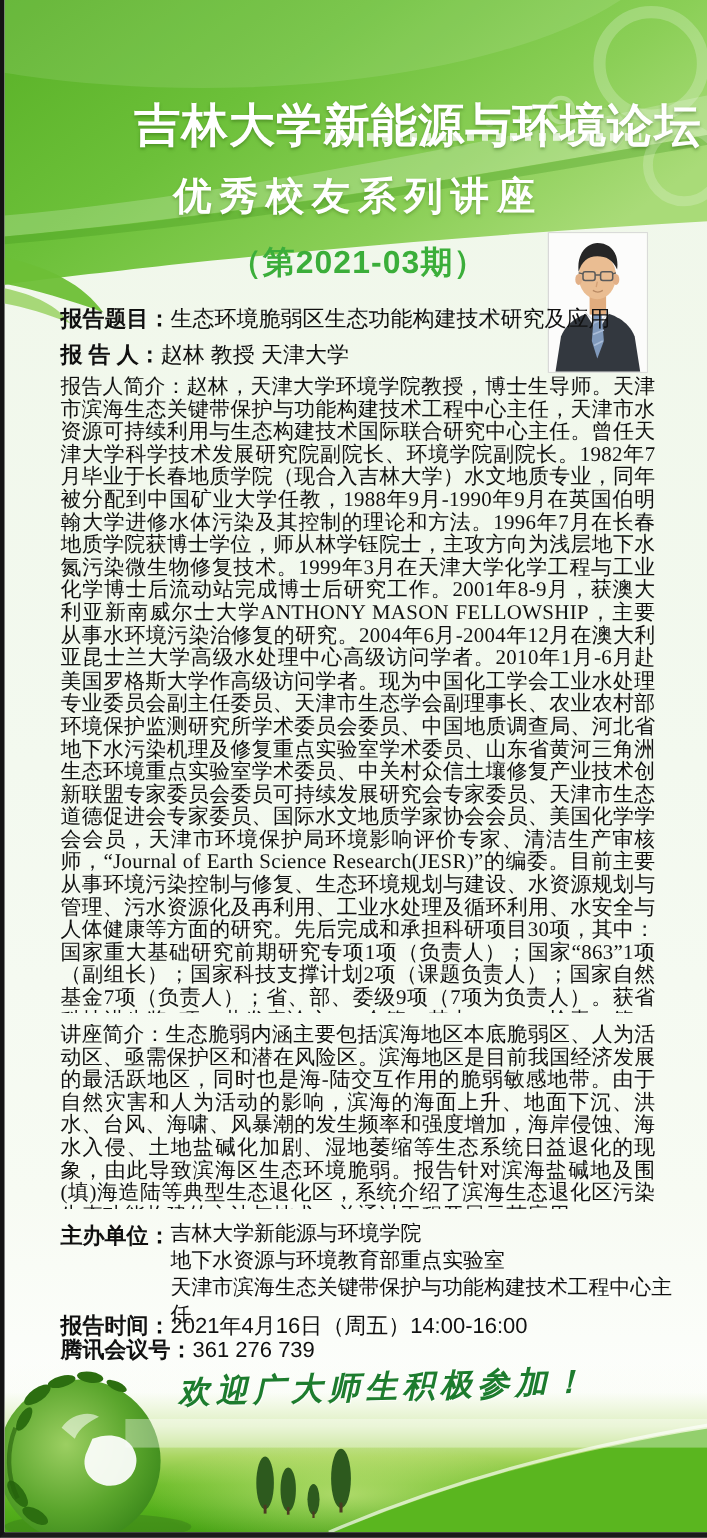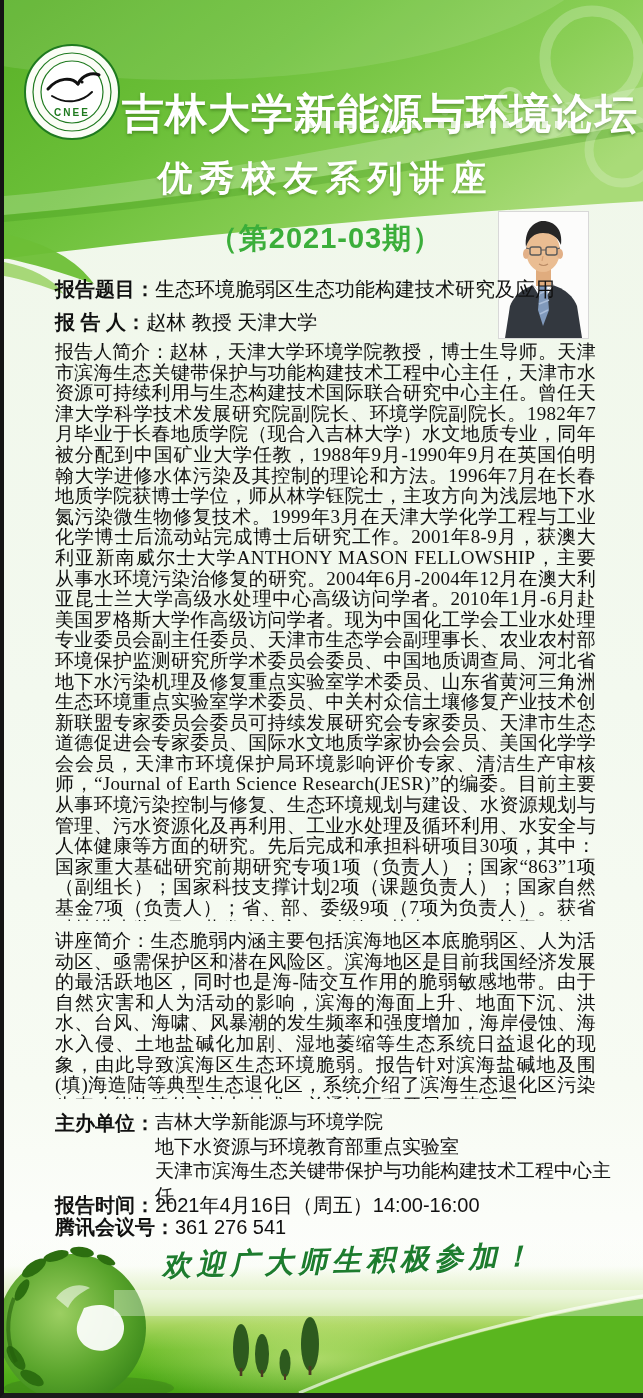"CNEE" div.logo { html: <div> <svg> <circle></circle> <circle></circle> <circle></circle> <path></path> <path></path> <path></path> <circle></circle> <text>CNEE</text> </svg> </div> -> none }
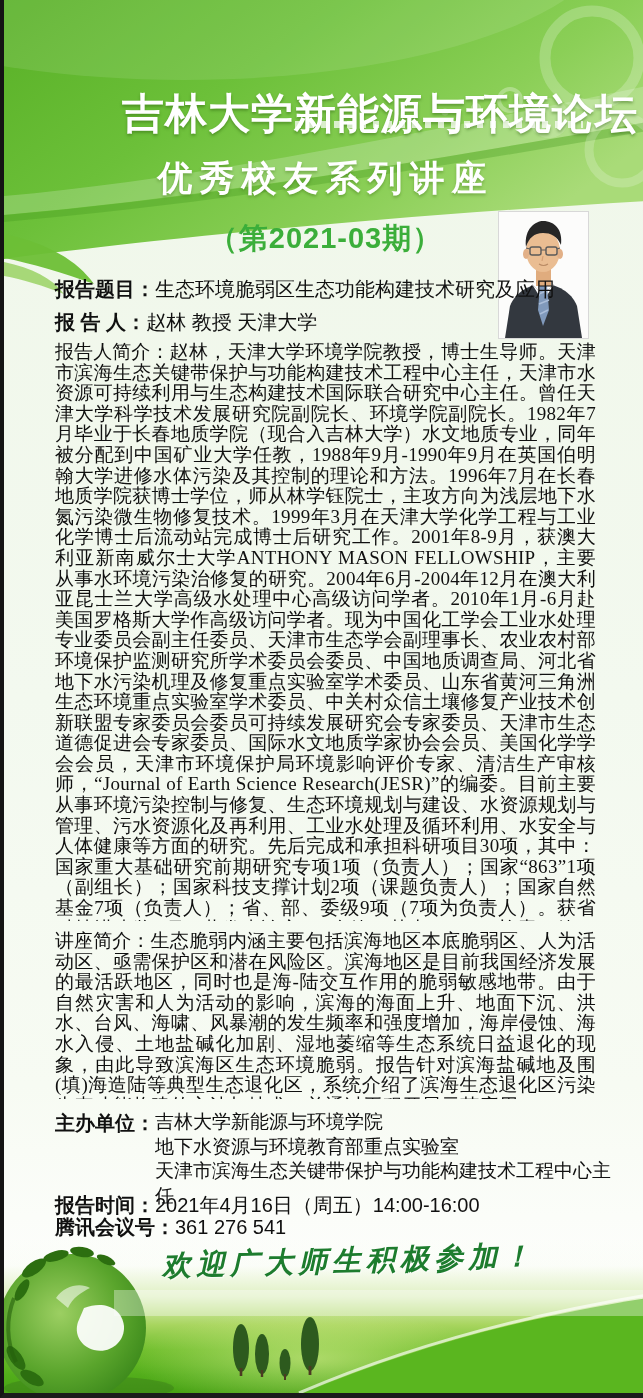"主办单位：" .org { font-family: none -> Liberation Mono, monospace }
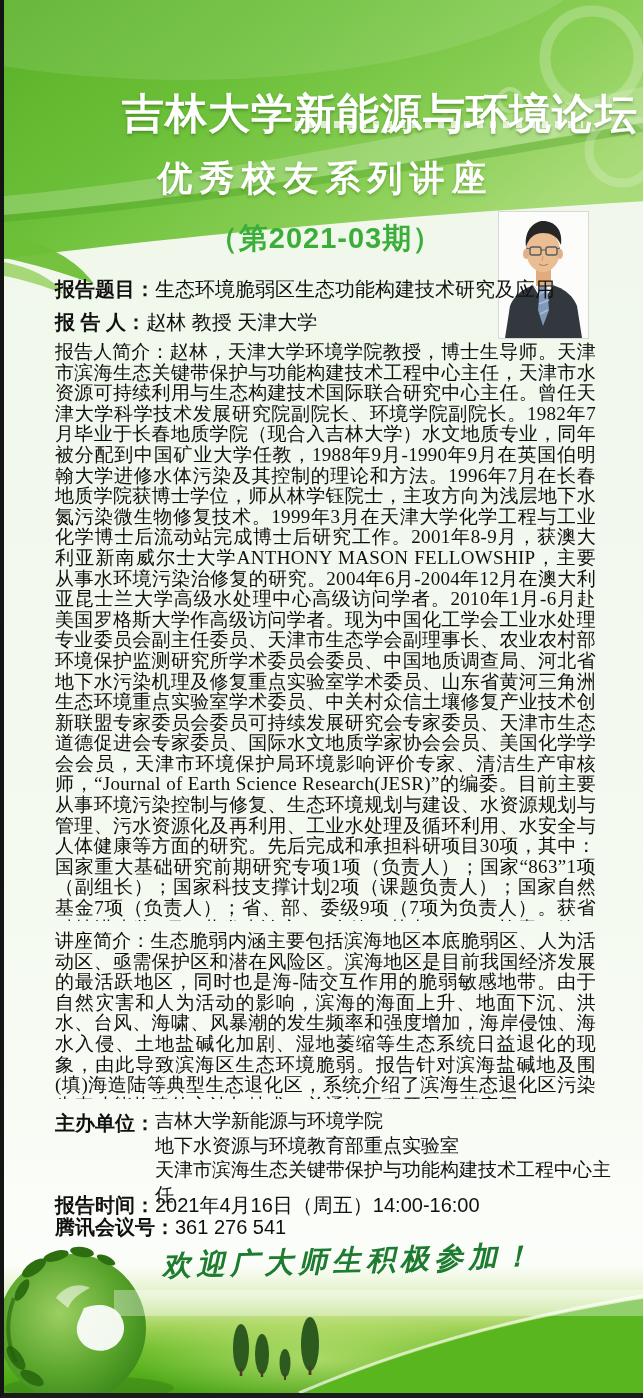"361 276 541" span { text: 361 276 541 -> 361 276 739 }
